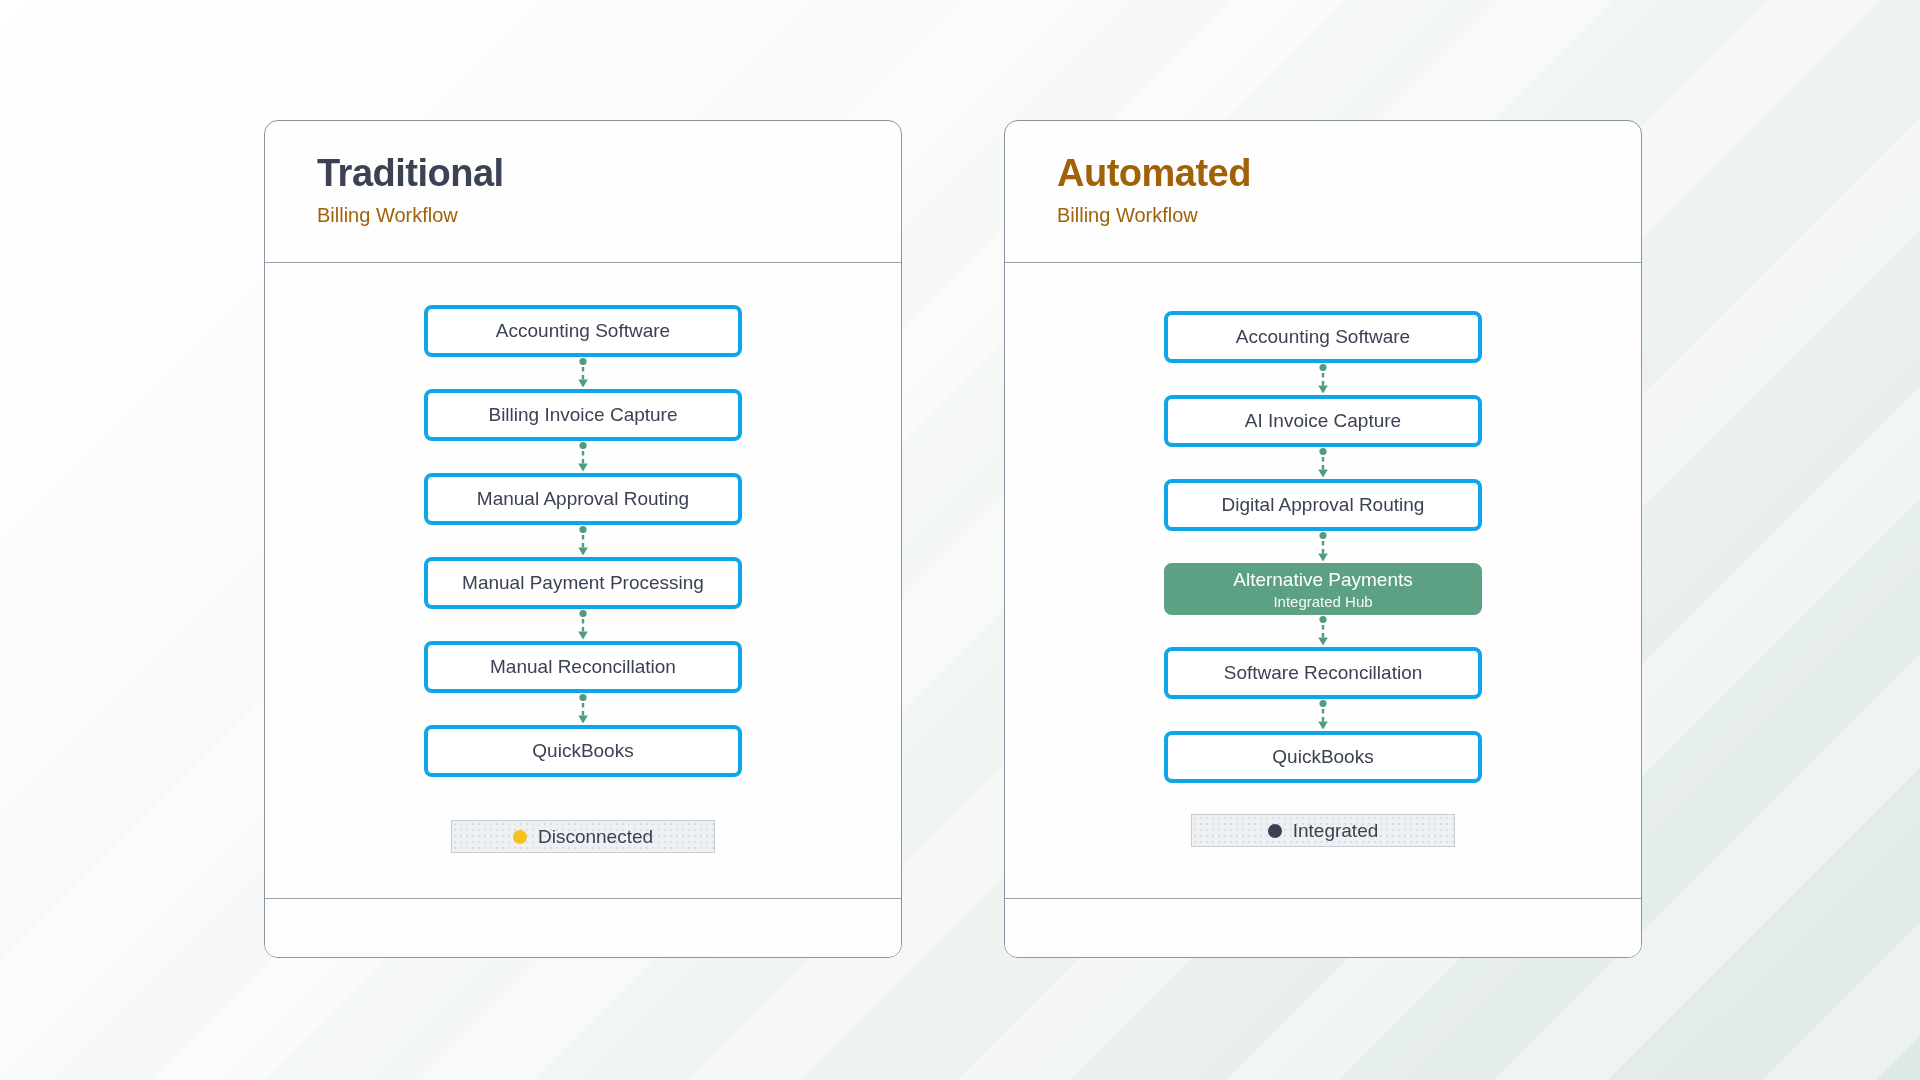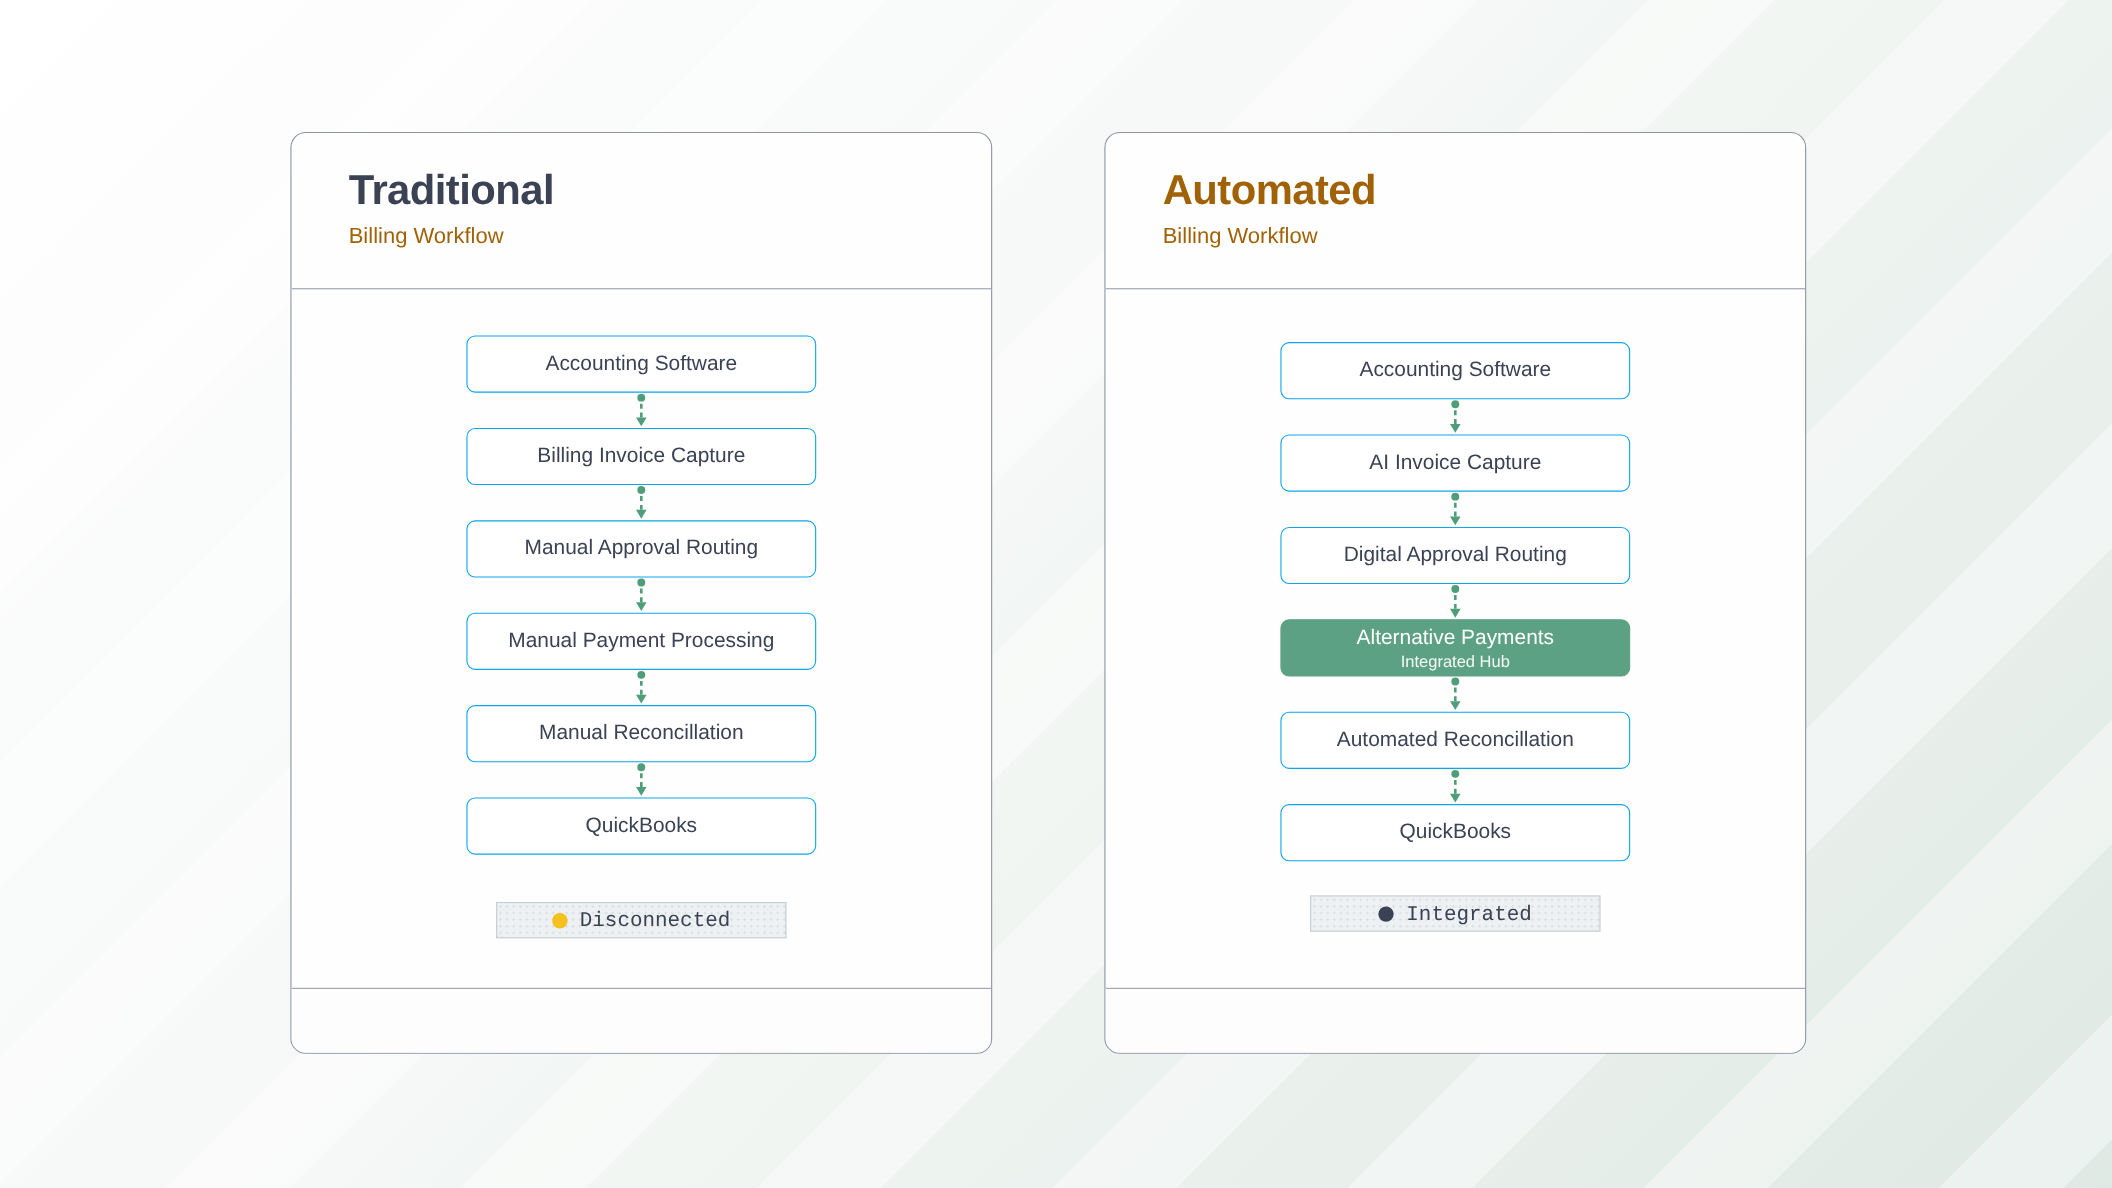"Accounting Software" .step { border: 1px solid #0ea5e9 -> 4px solid #0ea5e9 }
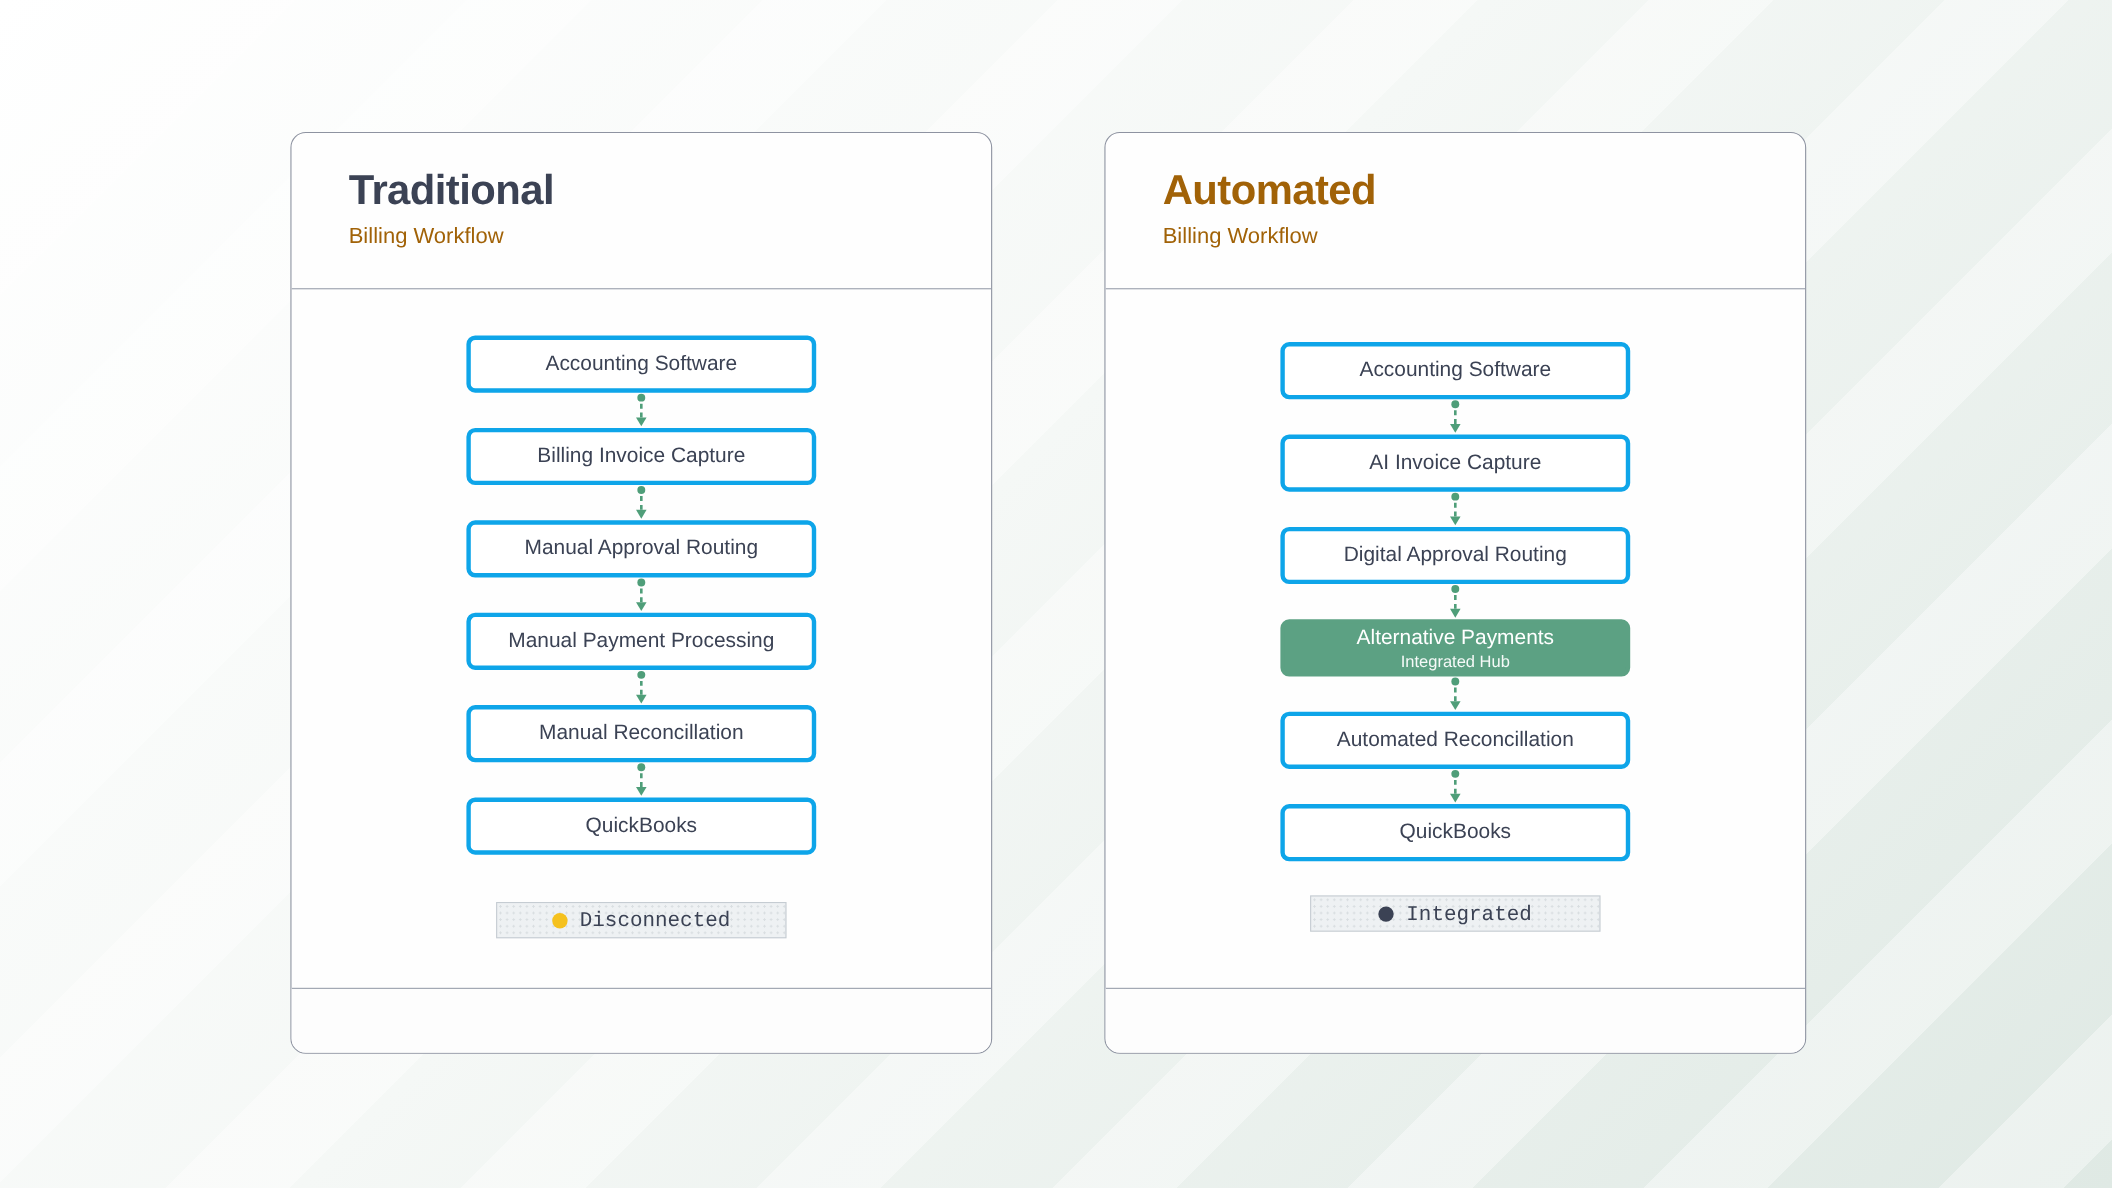"Automated Reconcillation" div.step-label { text: Automated -> Software }
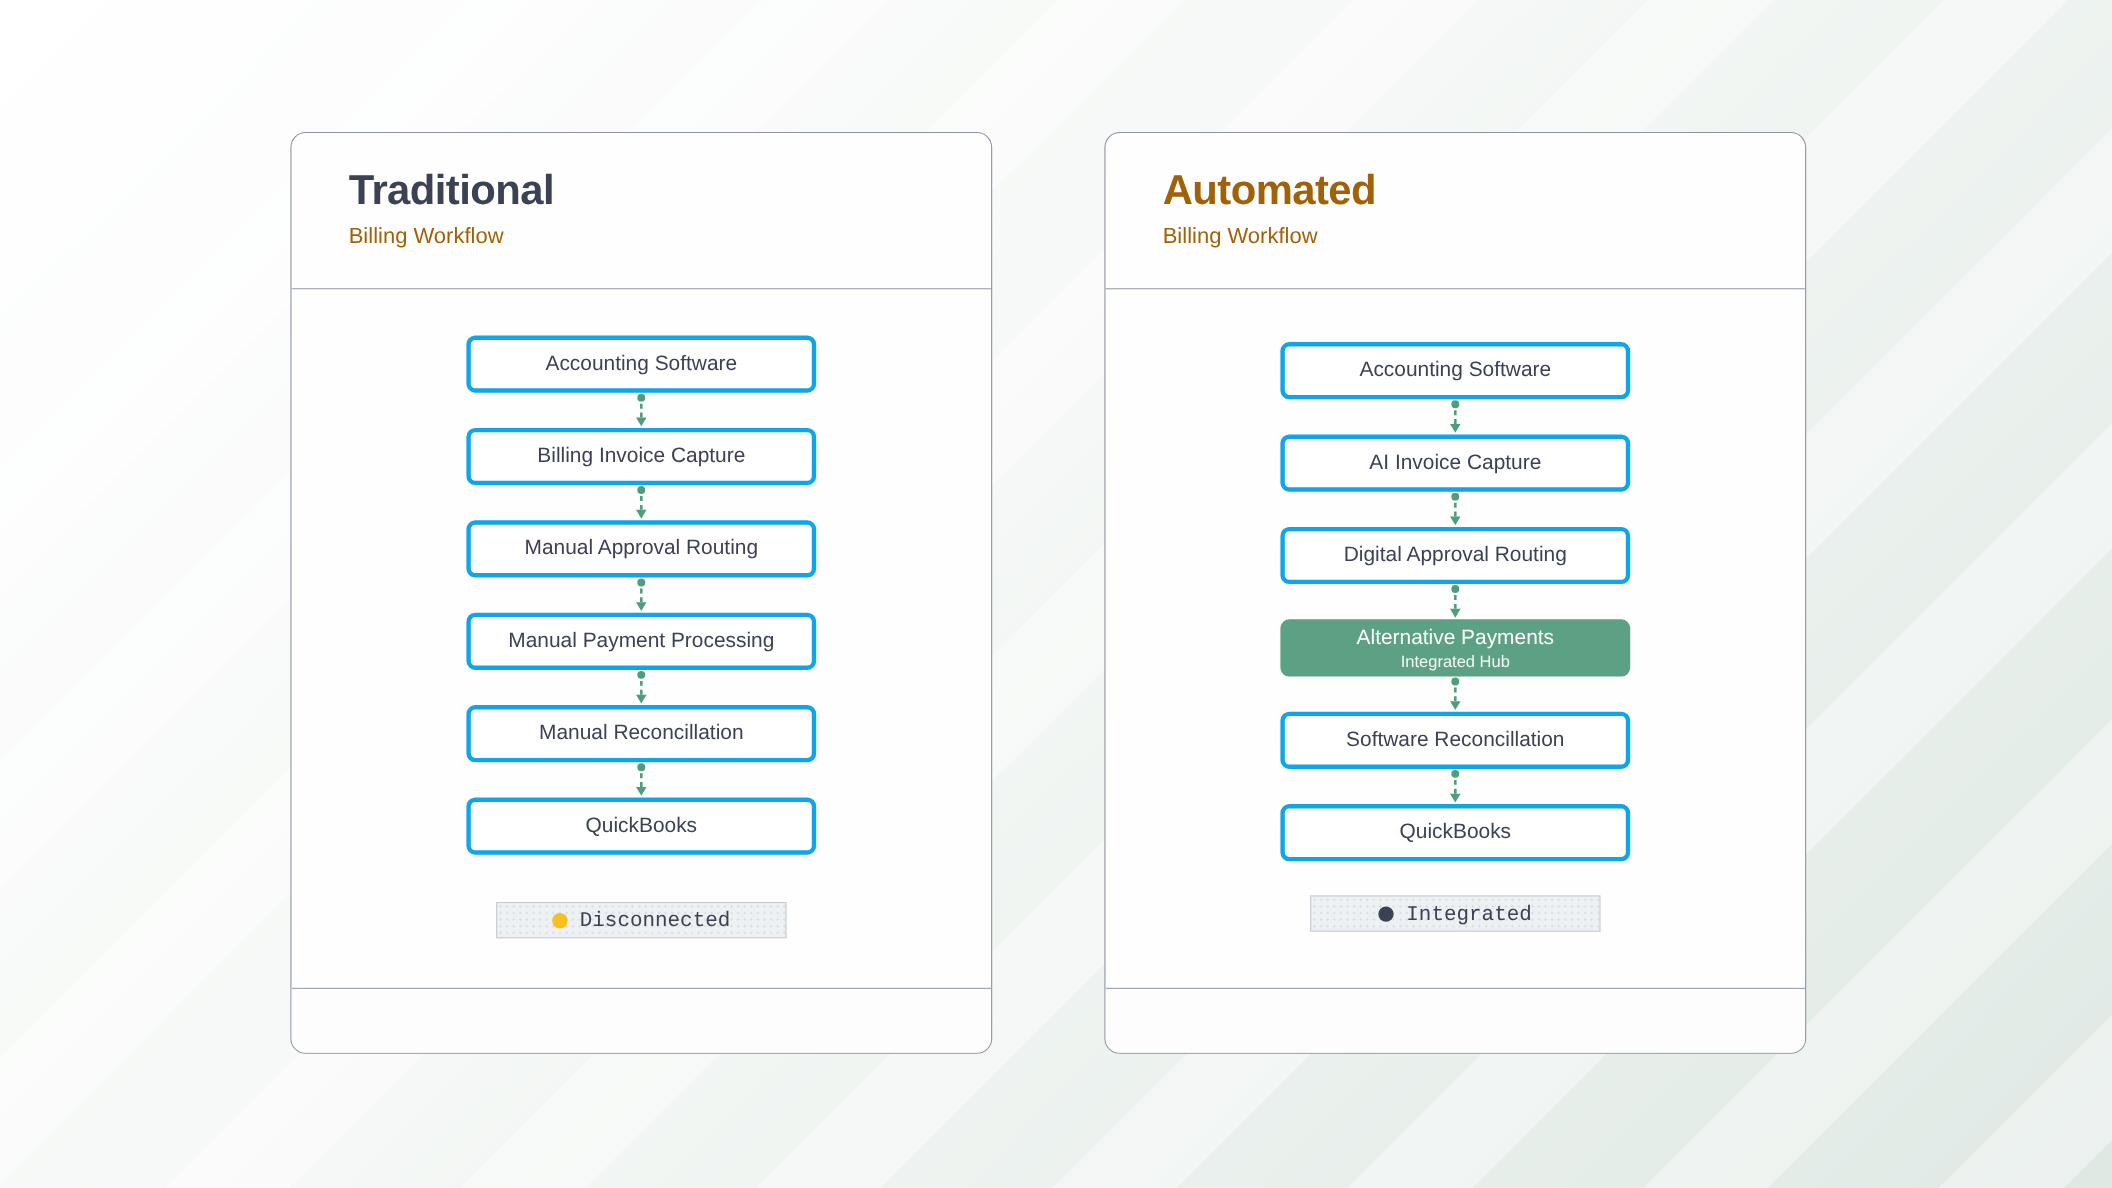"Disconnected" .status-badge { font-family: Liberation Mono, monospace -> none }
